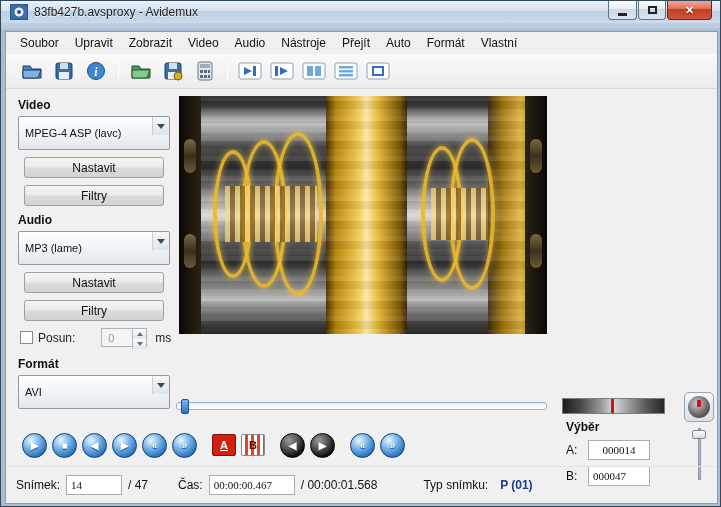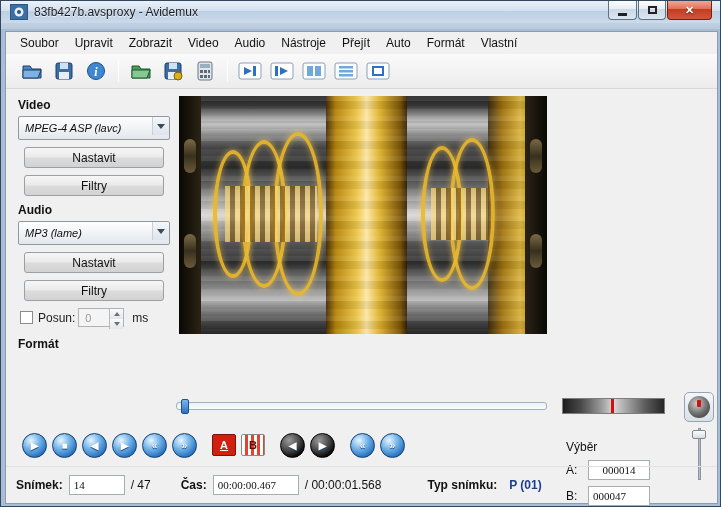"MPEG-4 ASP (lavc)" .combo { font-style: italic -> none; height: 24px -> 34px }
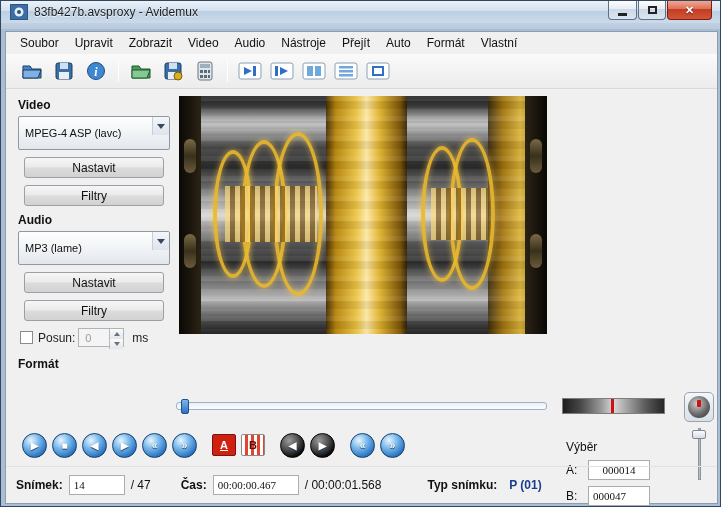"Posun:" .shift-label { margin-right: 3px -> 26px }
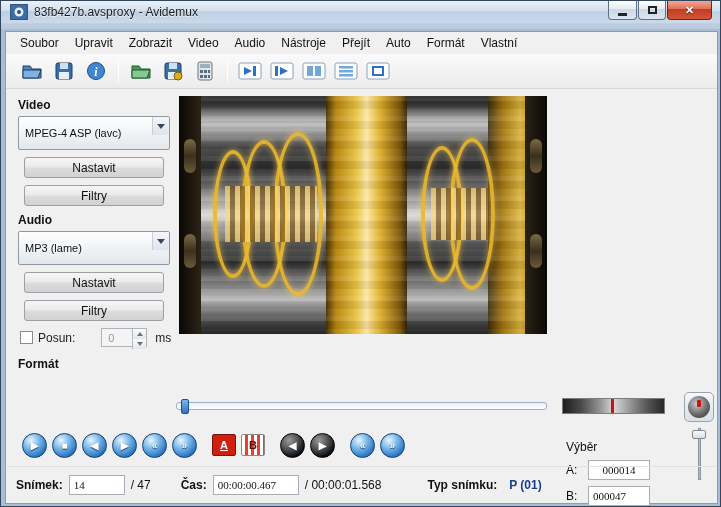"AVI" div.combo { html: none -> <div> <span>AVI</span> <span></span> </div> }
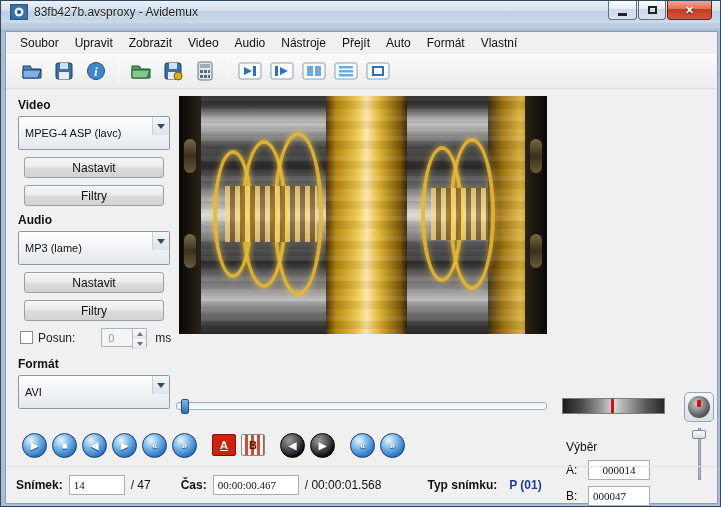"Výběr" div { font-weight: normal -> bold; margin-top: 20px -> none }
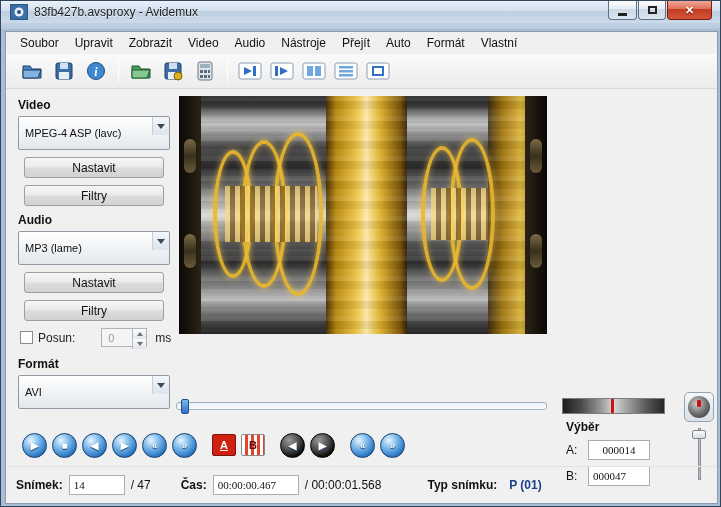"Snímek:" .st-label { font-weight: bold -> normal }
